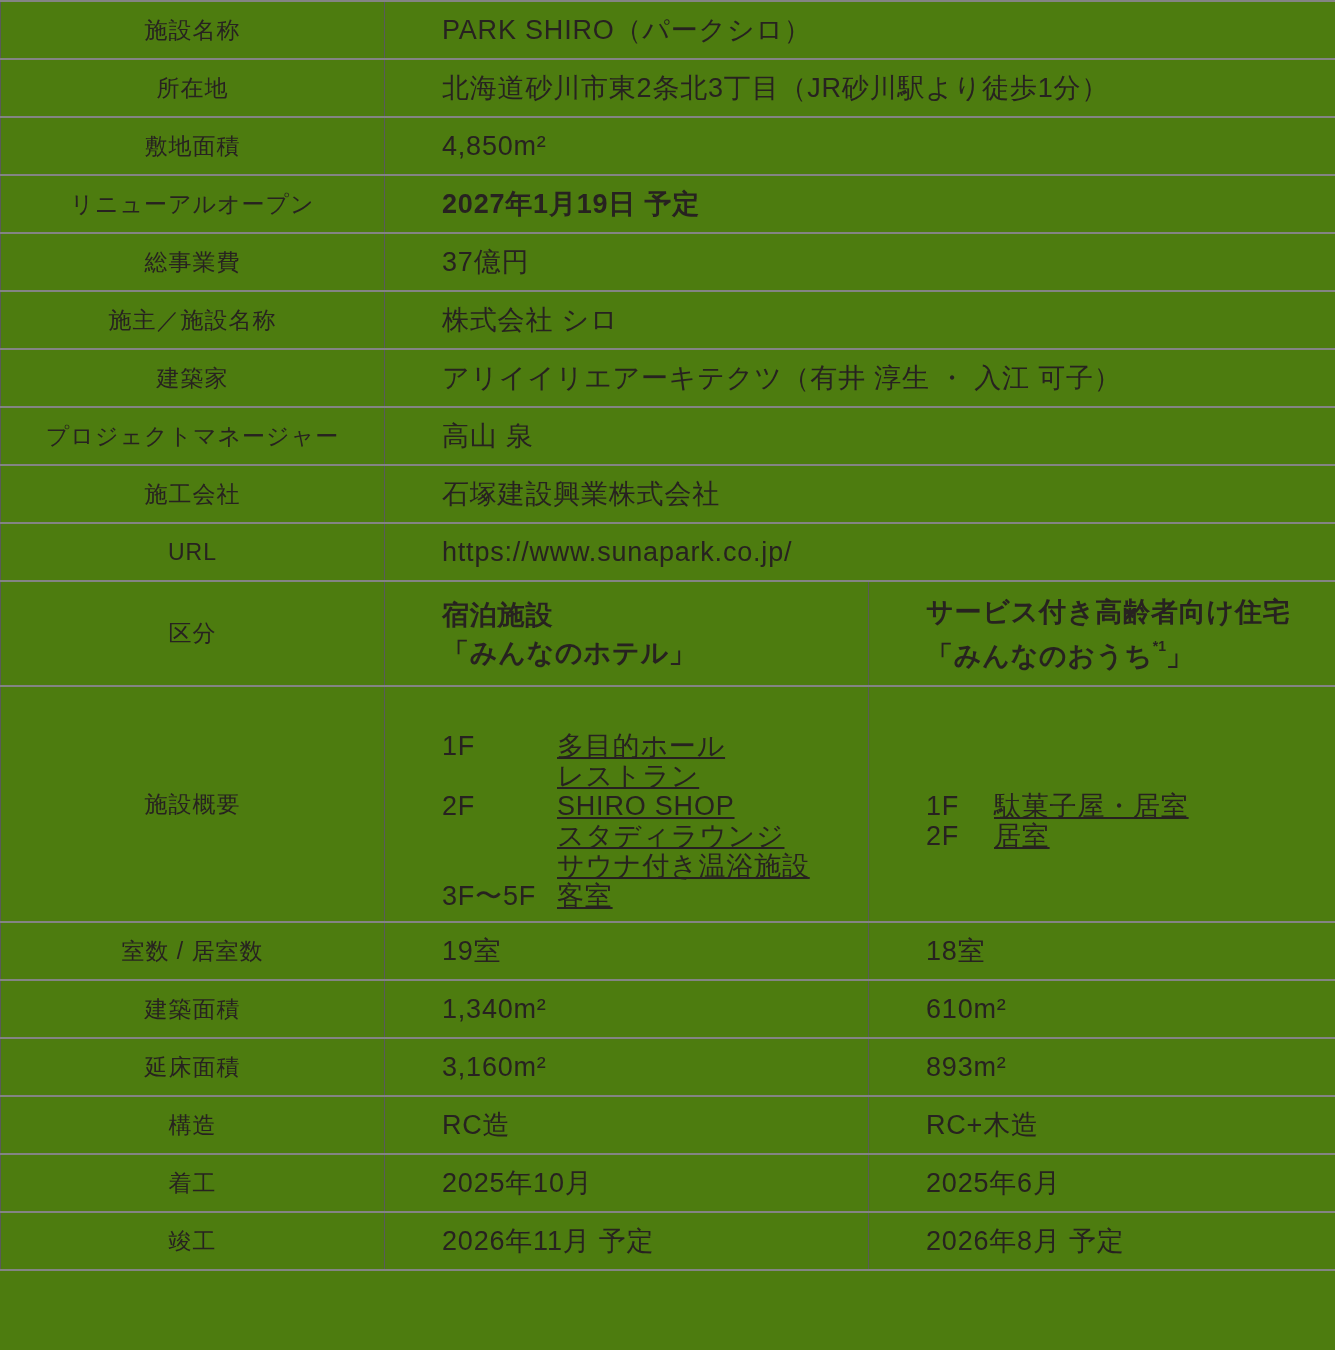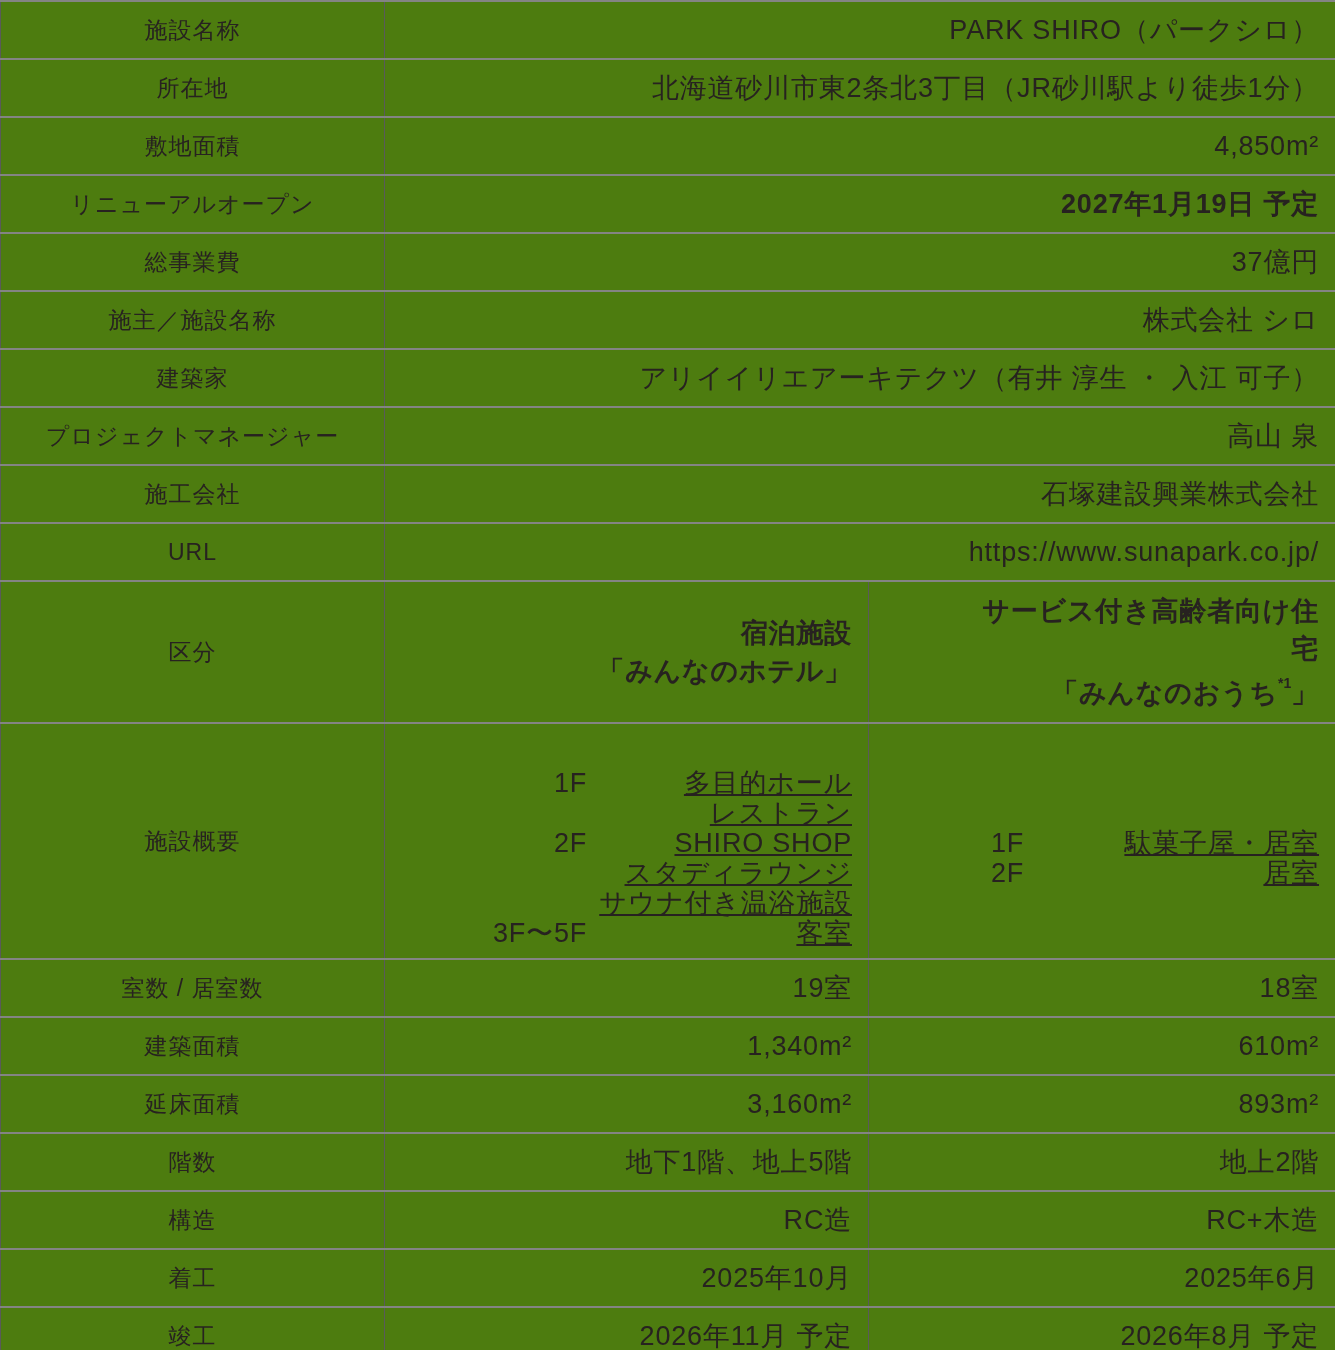"PARK SHIRO（パークシロ）" td.val { padding-left: 87px -> 57px; text-align: right -> left }
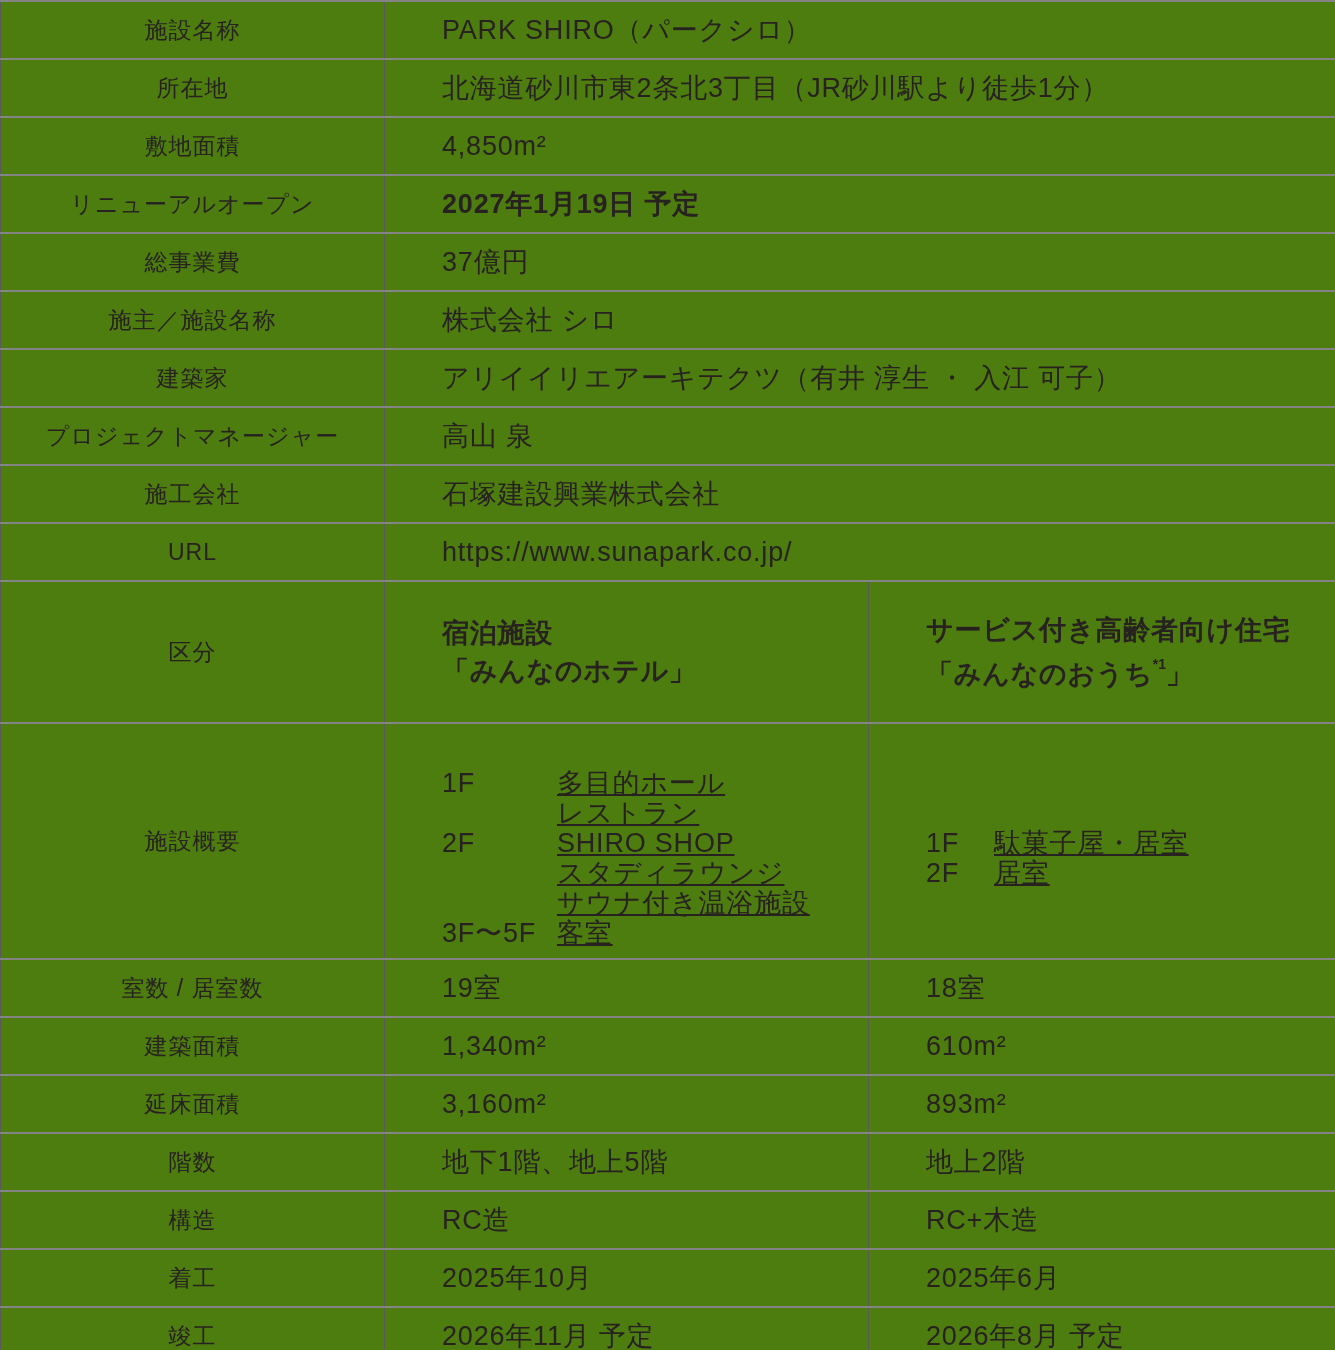"区分" tr.r-cat { height: 142px -> 105px }
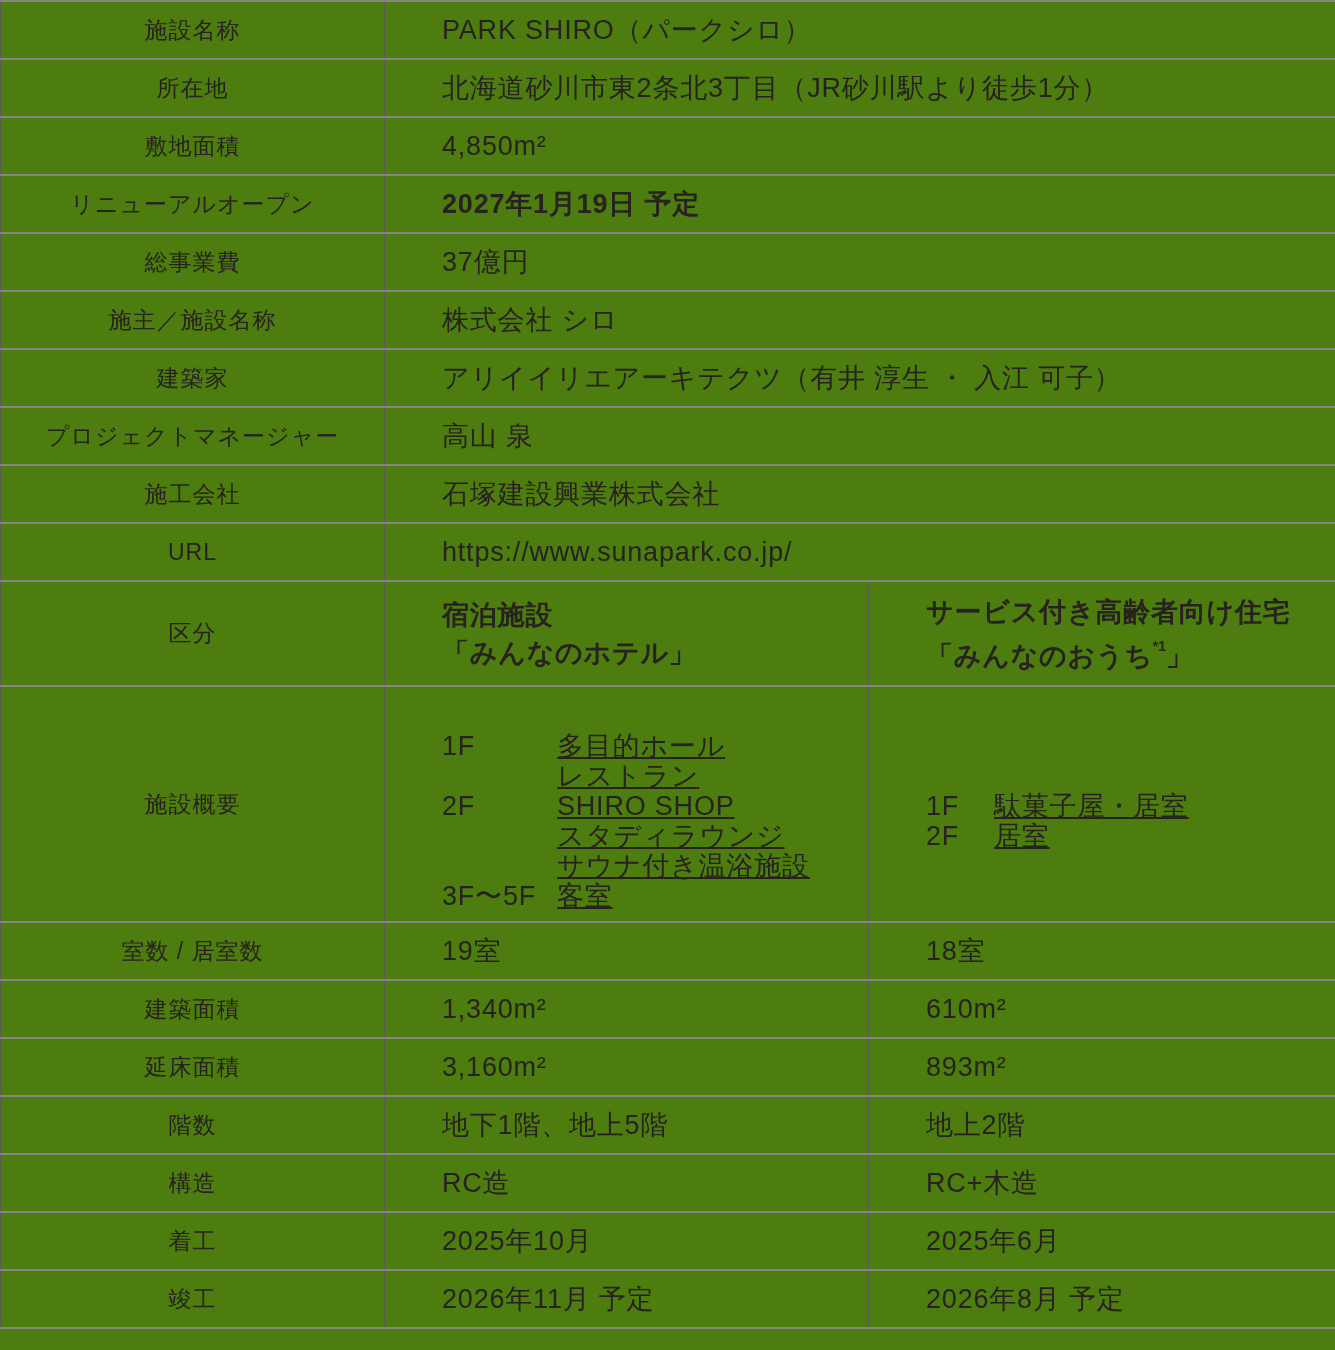"階数" tr.r-std { html: <tr> <th>階数</th> <td>地下1階、地上5階</td> <td>地上2階</td> </tr> -> none }
